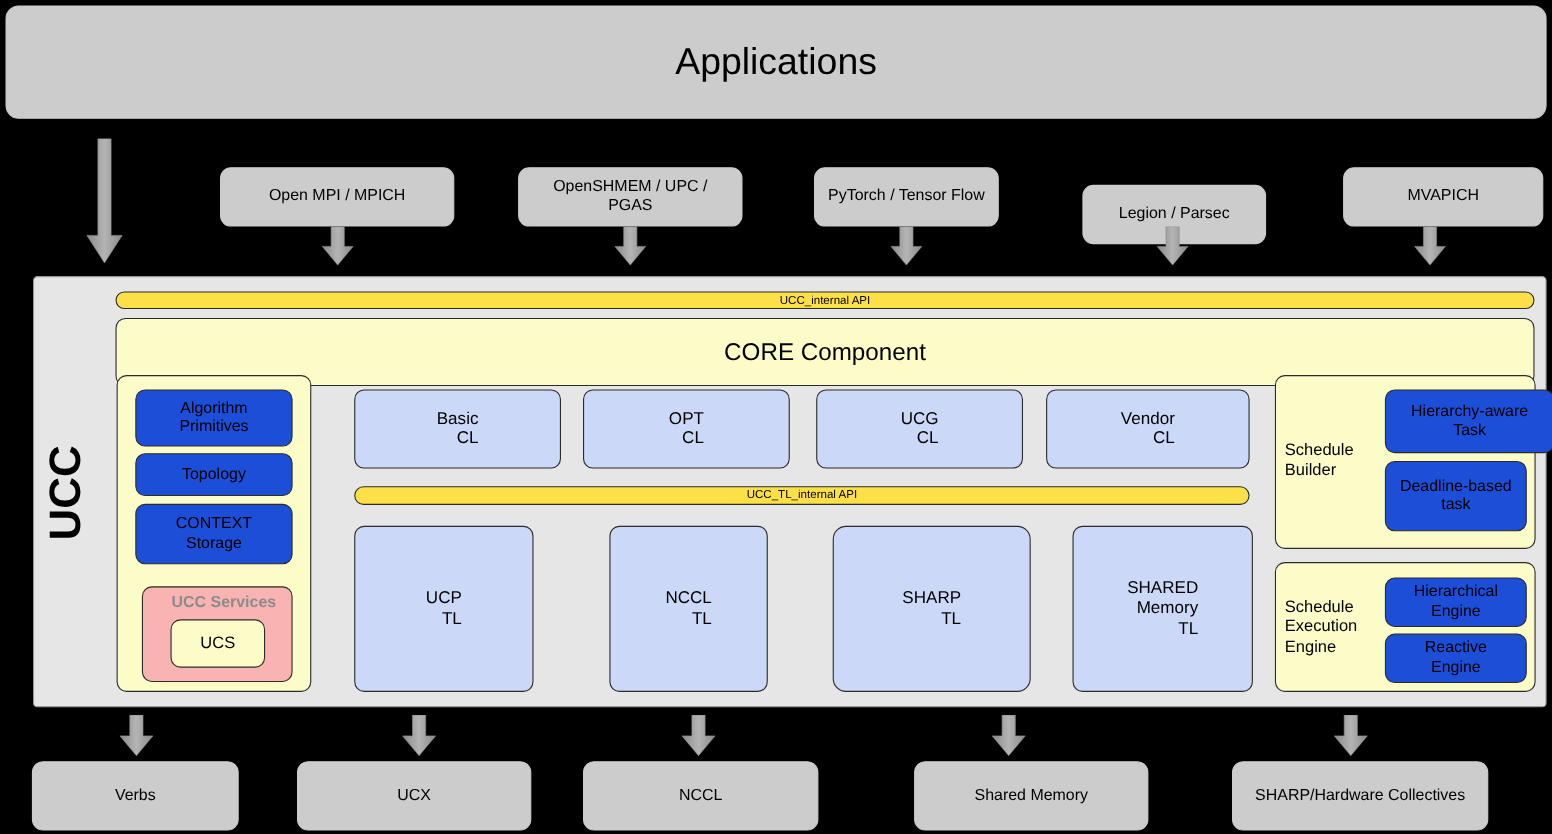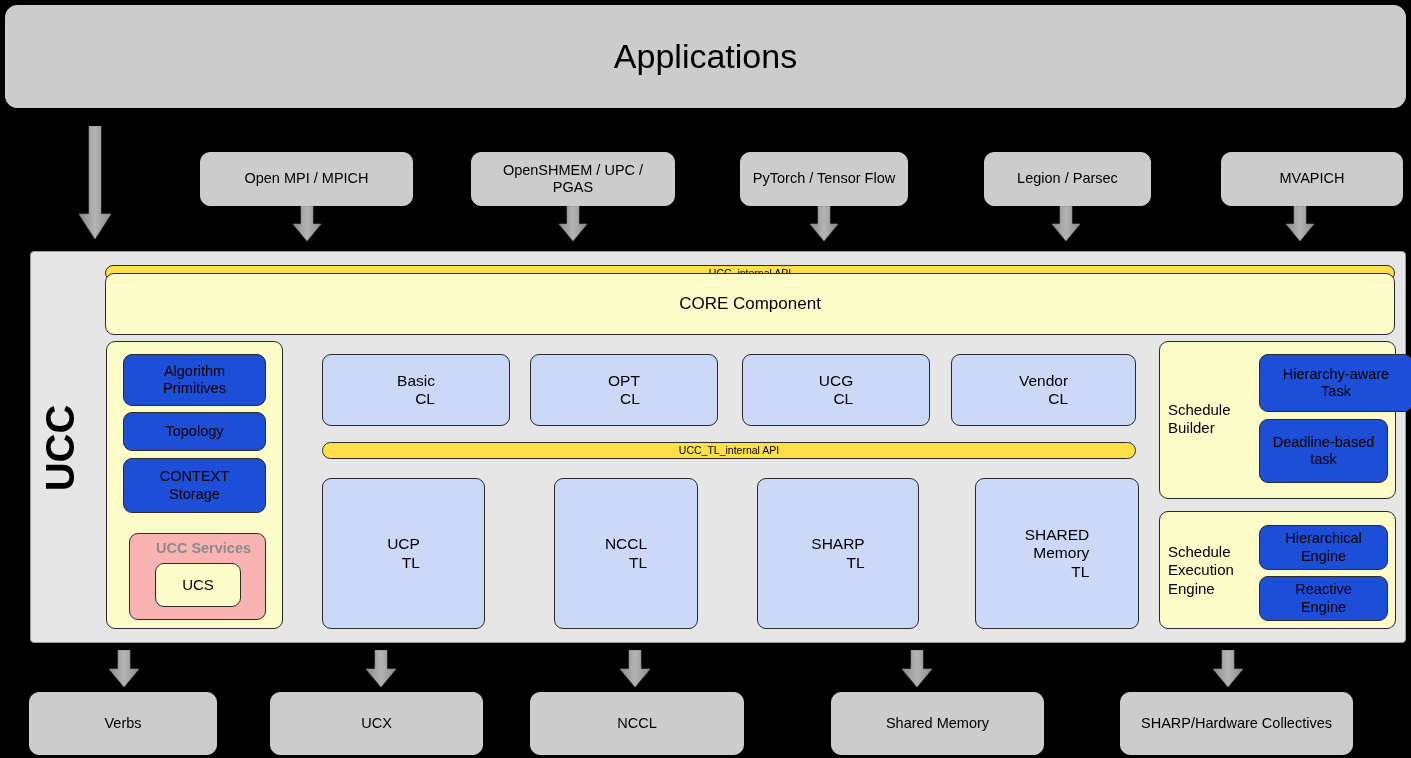"Legion / Parsec" div.box { top: 152px -> 168px }
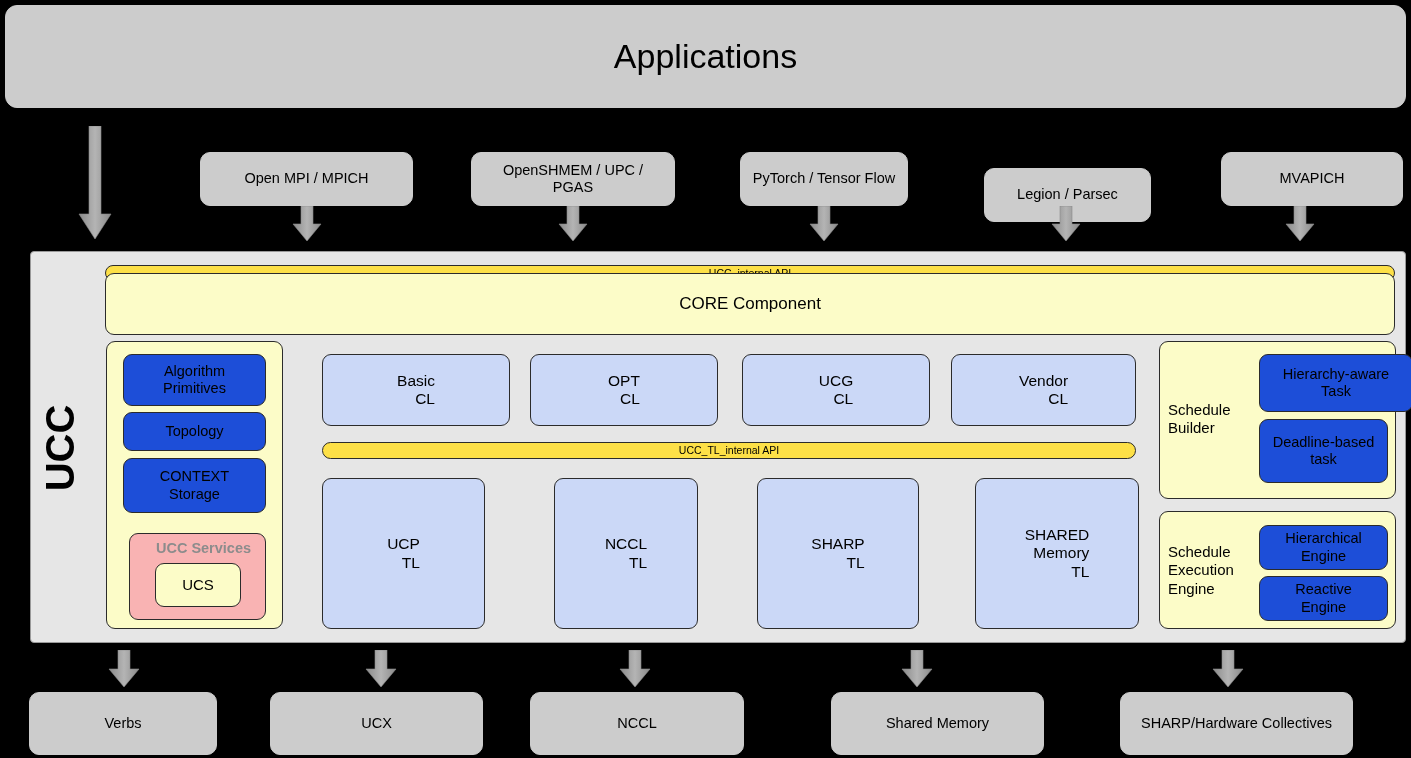"CORE Component" .yellow-core { font-size: 17px -> 22px; margin-top: none -> 16px }
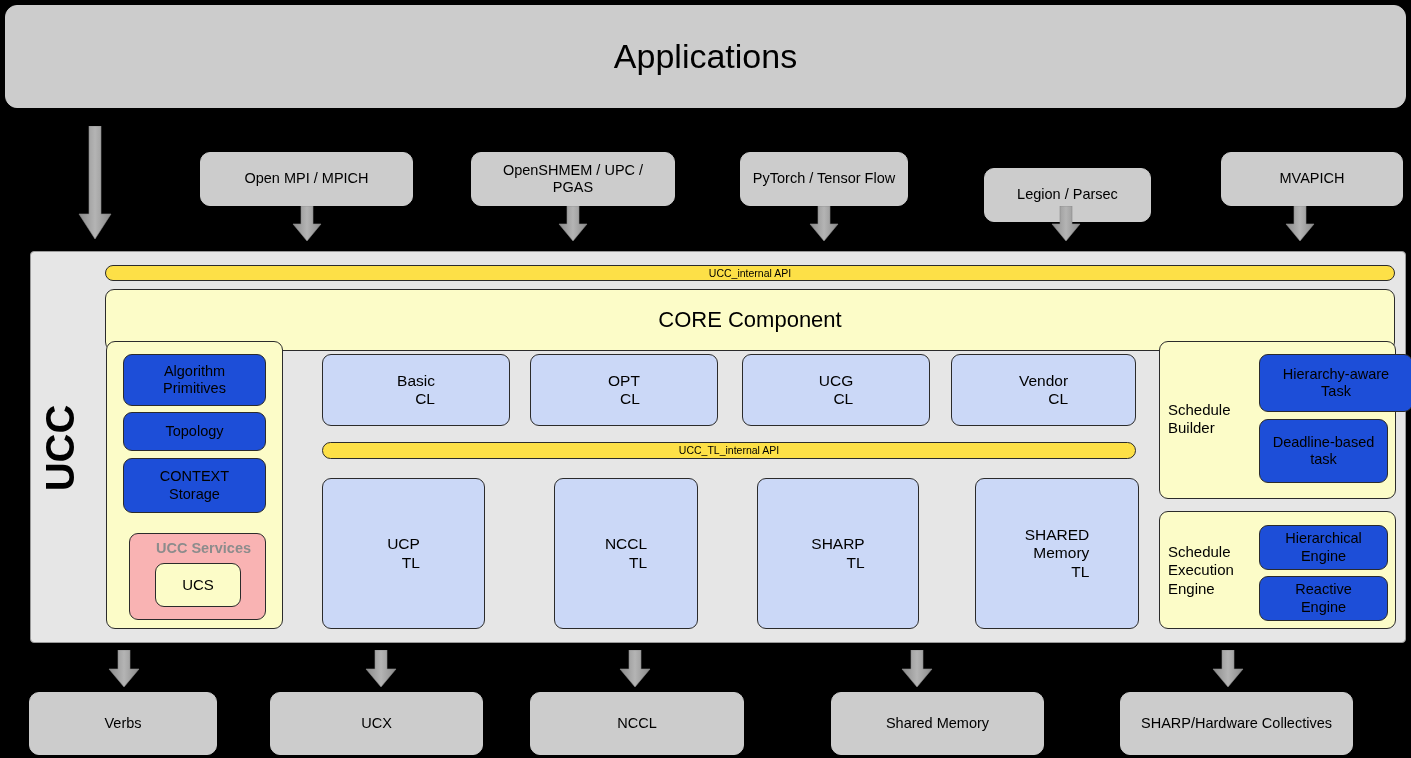"SHARP" div.box { border-radius: none -> 12px; width: 162px -> 180px }
